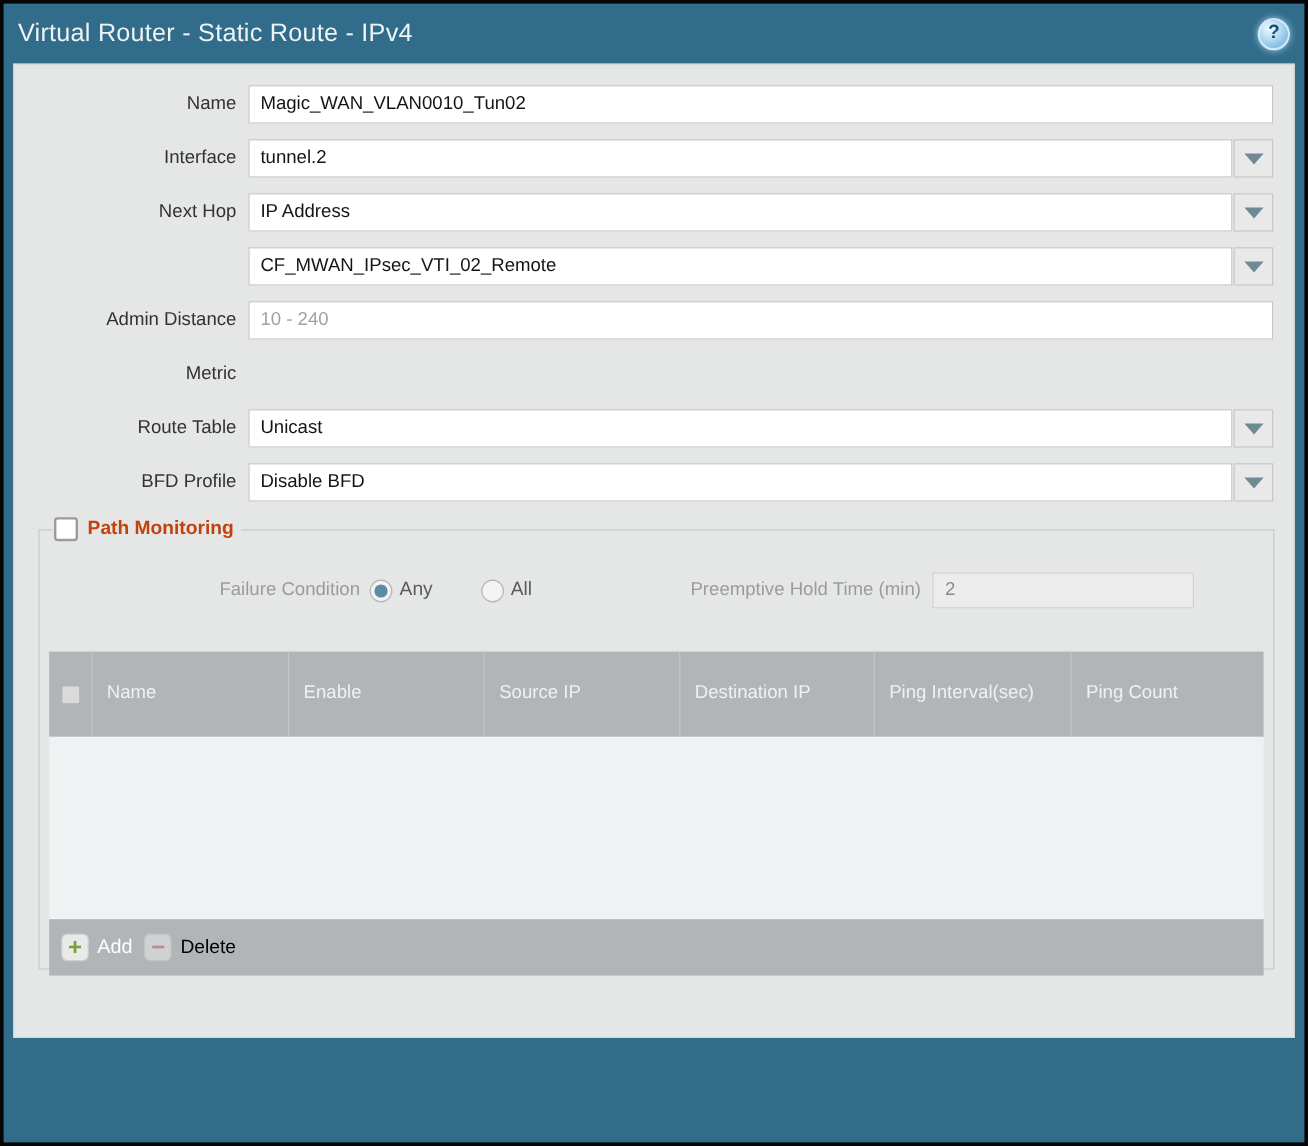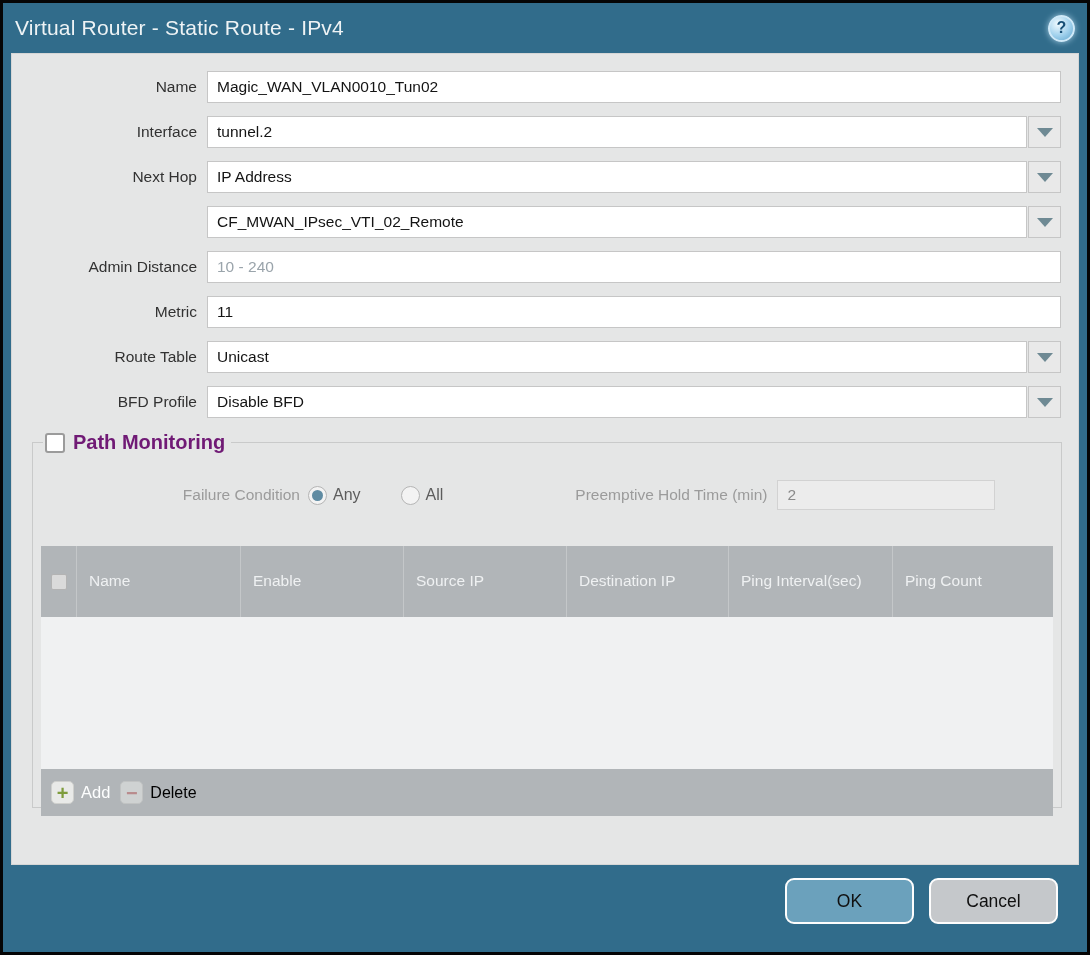"11" span.field { html: <span> <input> </span> -> none }
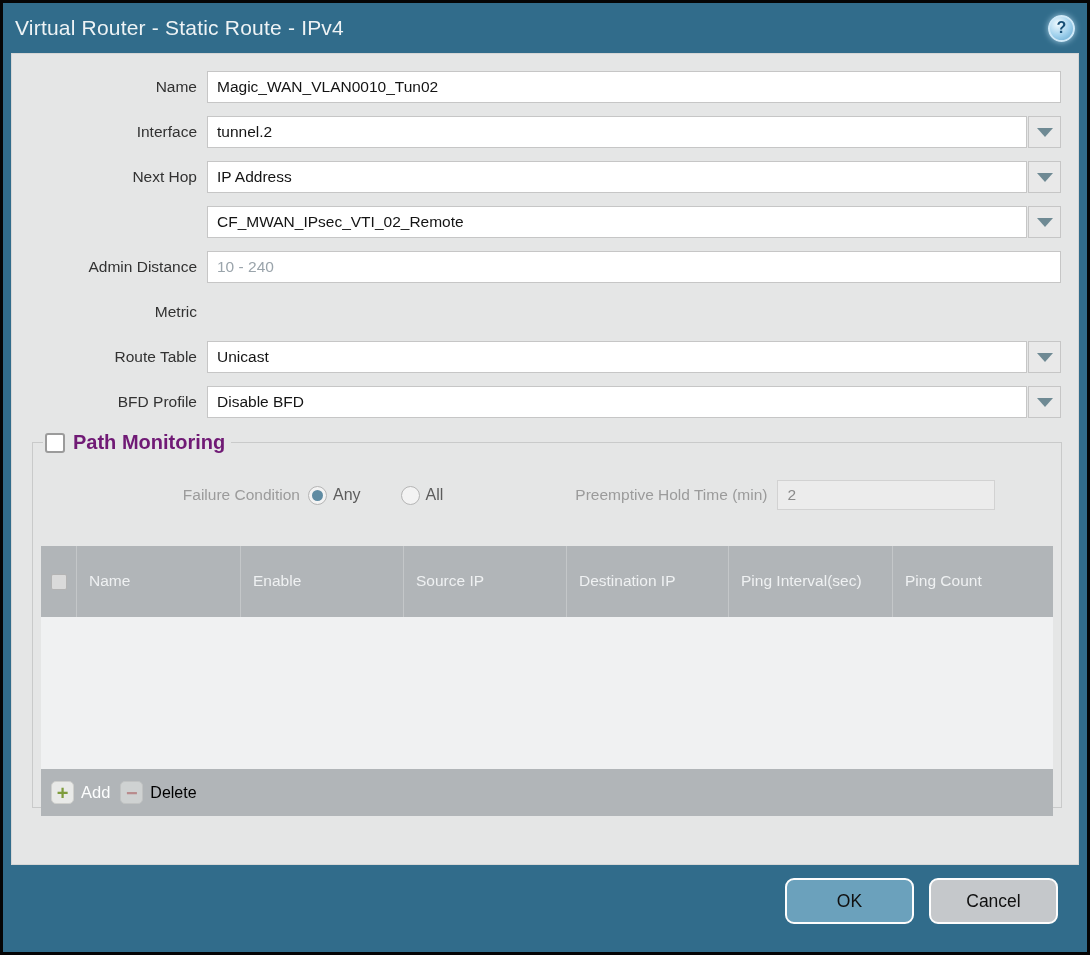"Path Monitoring" .pm-title { color: #701a75 -> #c2410c; font-size: 20px -> 16px }
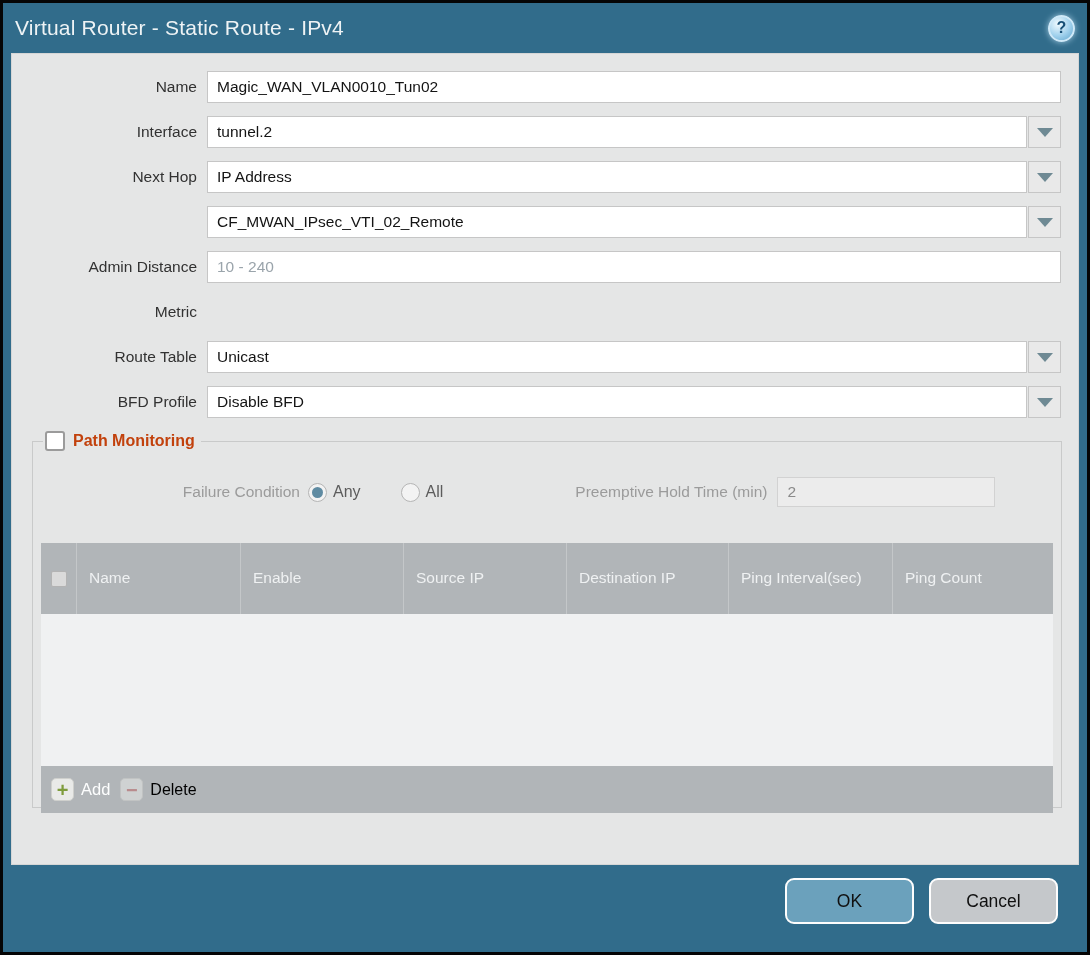"OK" div.footer { html: <div> <button>OK</button> <button>Cancel</button> </div> -> none }
